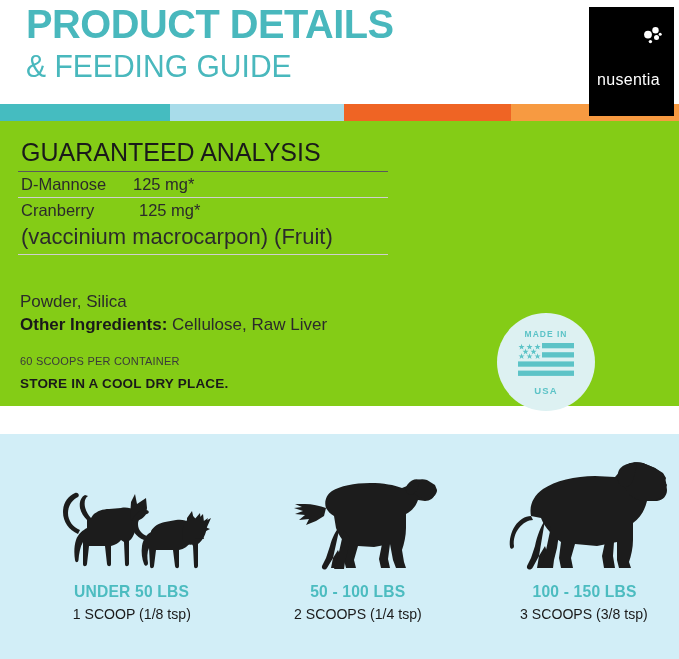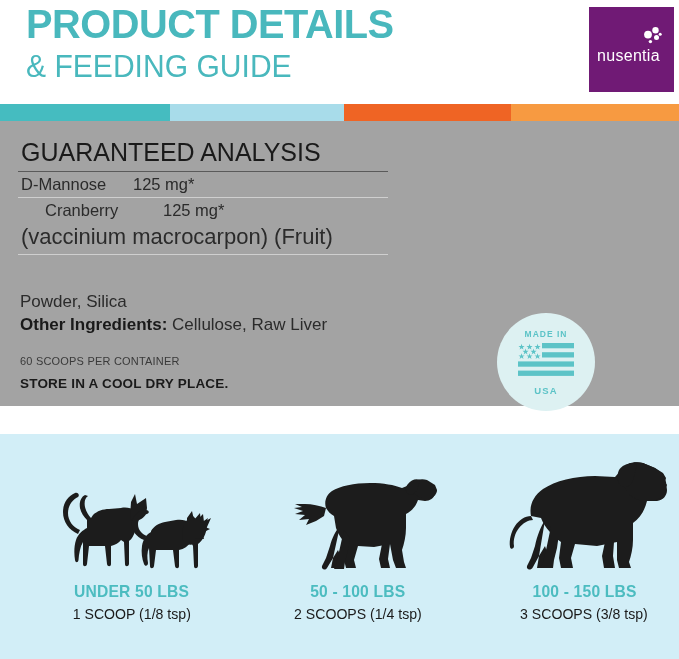"nusentia" .logo-box { background: #701a75 -> #000000; height: 85px -> 109px }
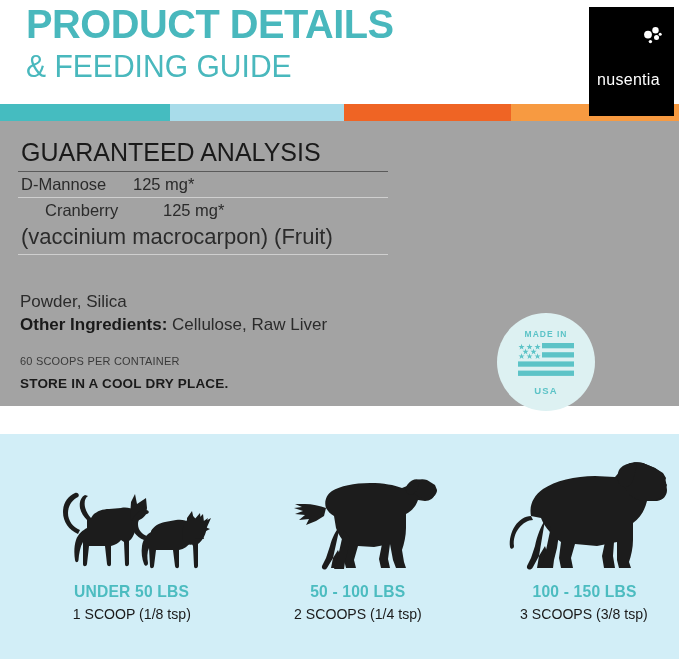"GUARANTEED ANALYSIS" .main { background: #a3a3a3 -> #84cc16 }
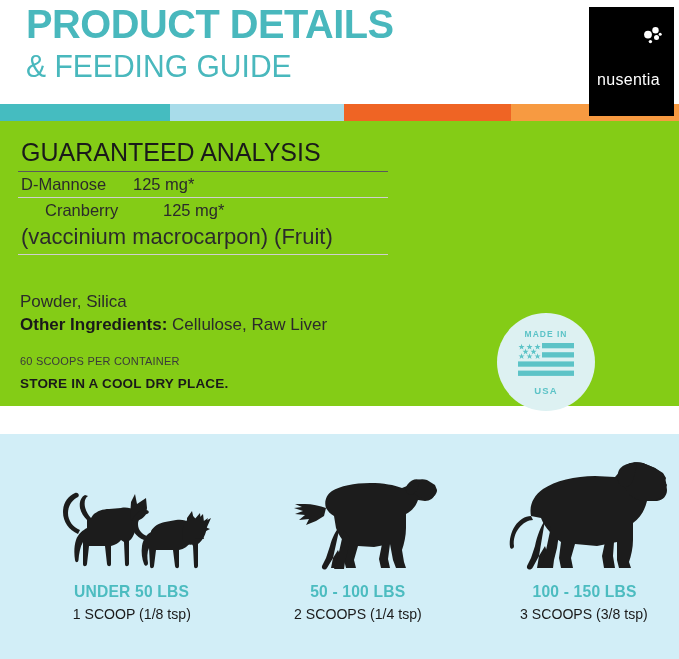"Cranberry" .n2 { margin-left: 24px -> none }
